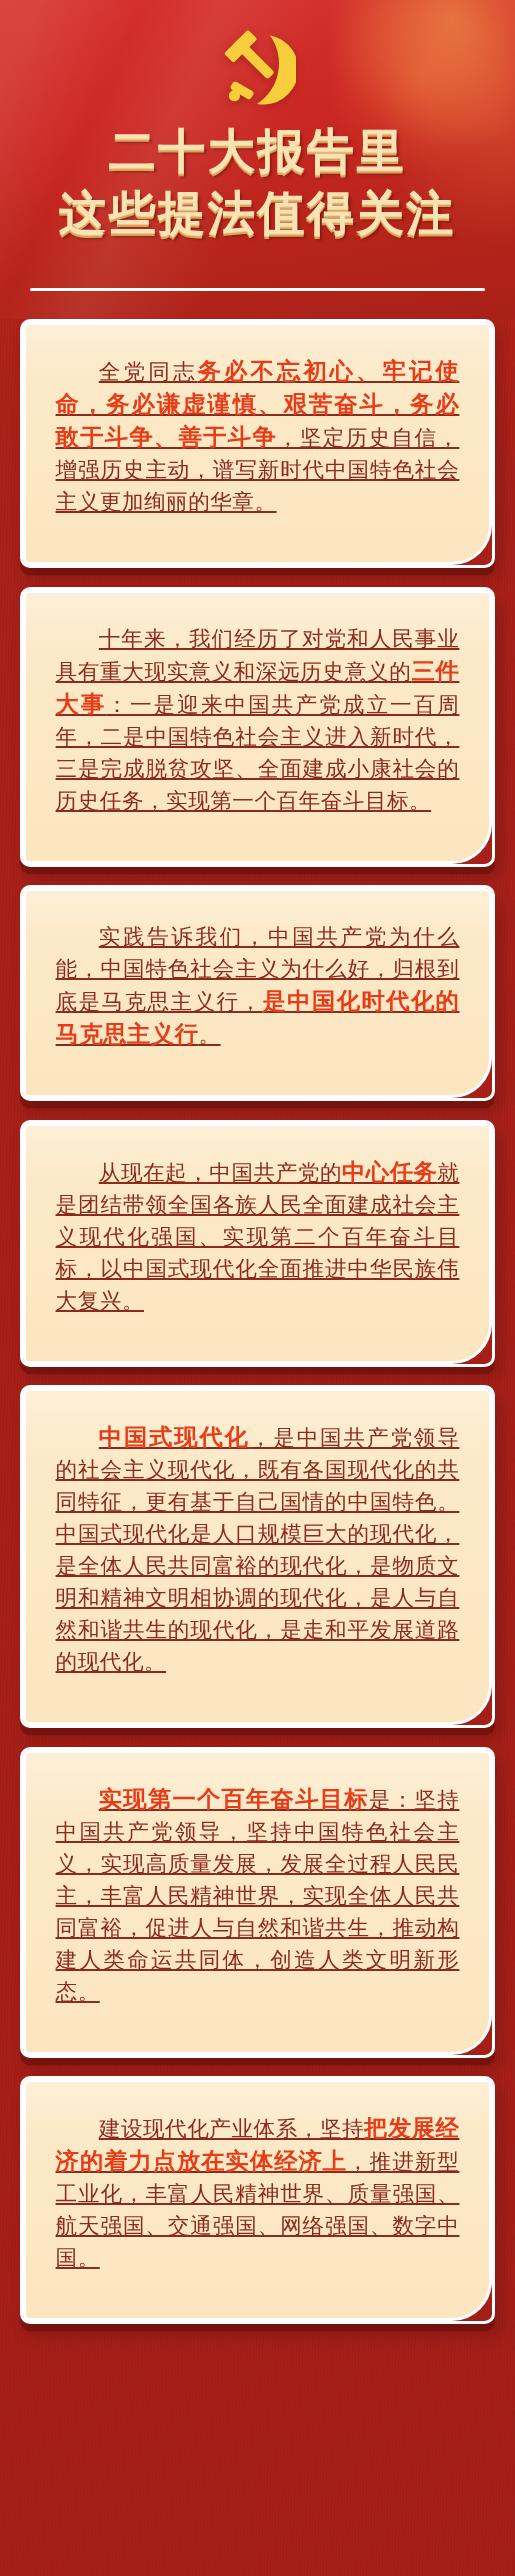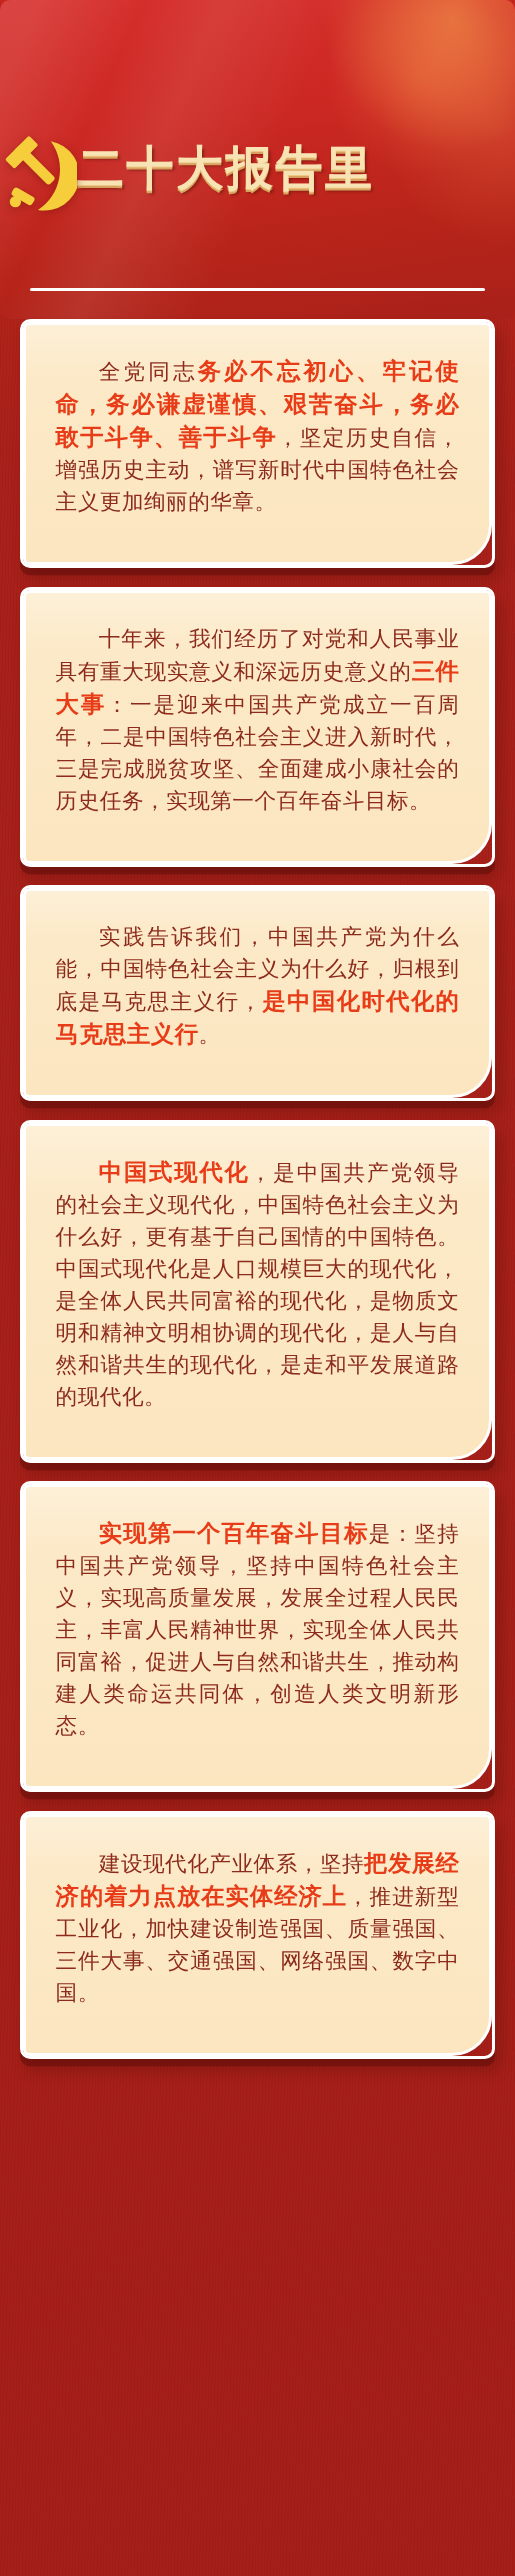"二十大报告里" .hero { border-radius: 10px -> none; flex-direction: none -> column }
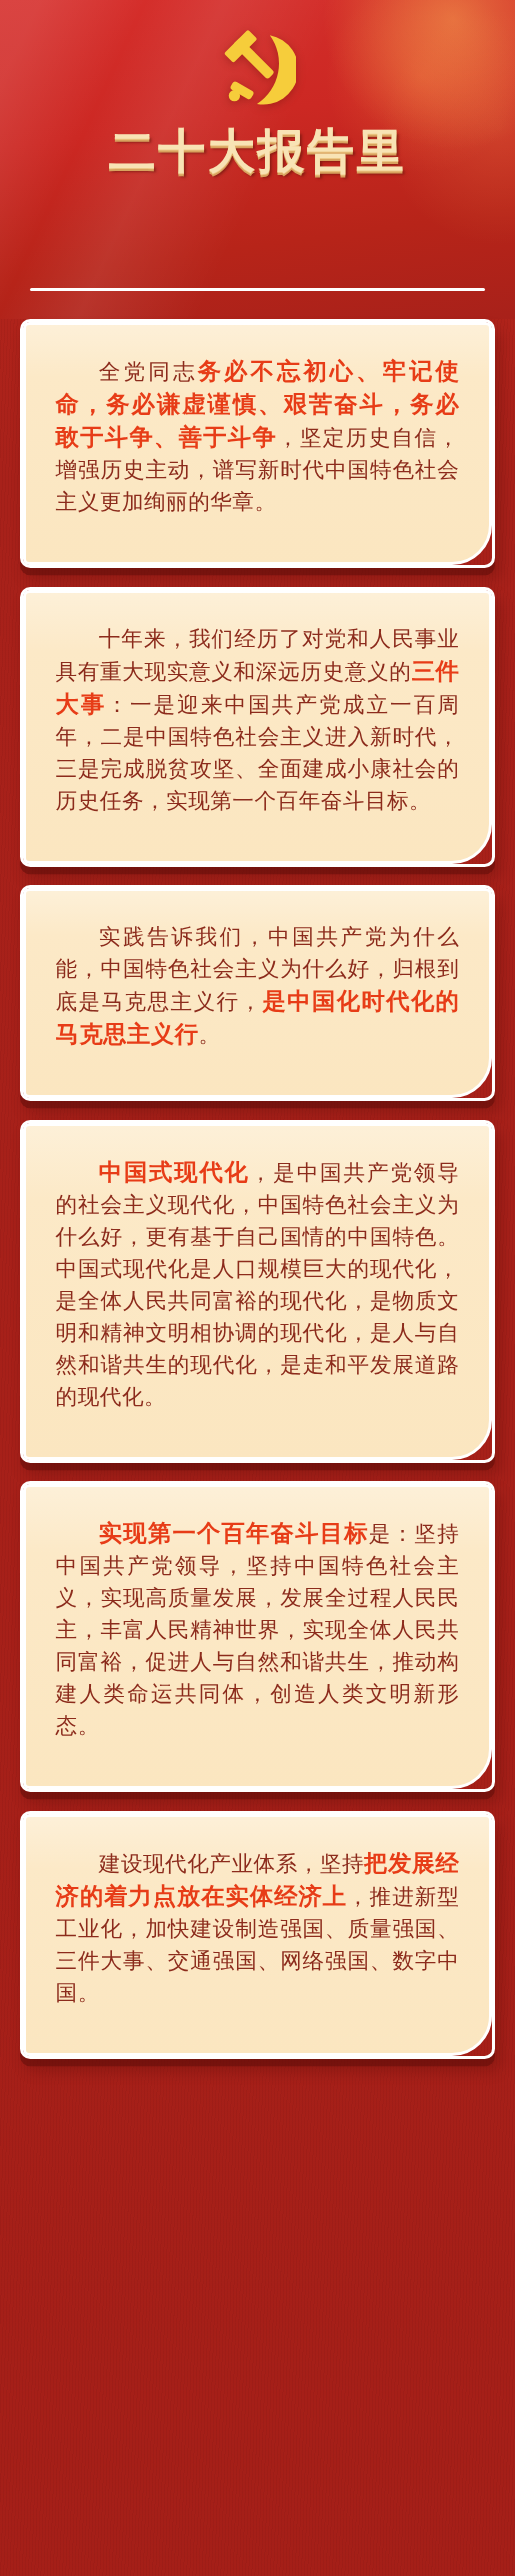"这些提法值得关注" span.t2 { html: none -> <span>这些提法值得关注</span> }
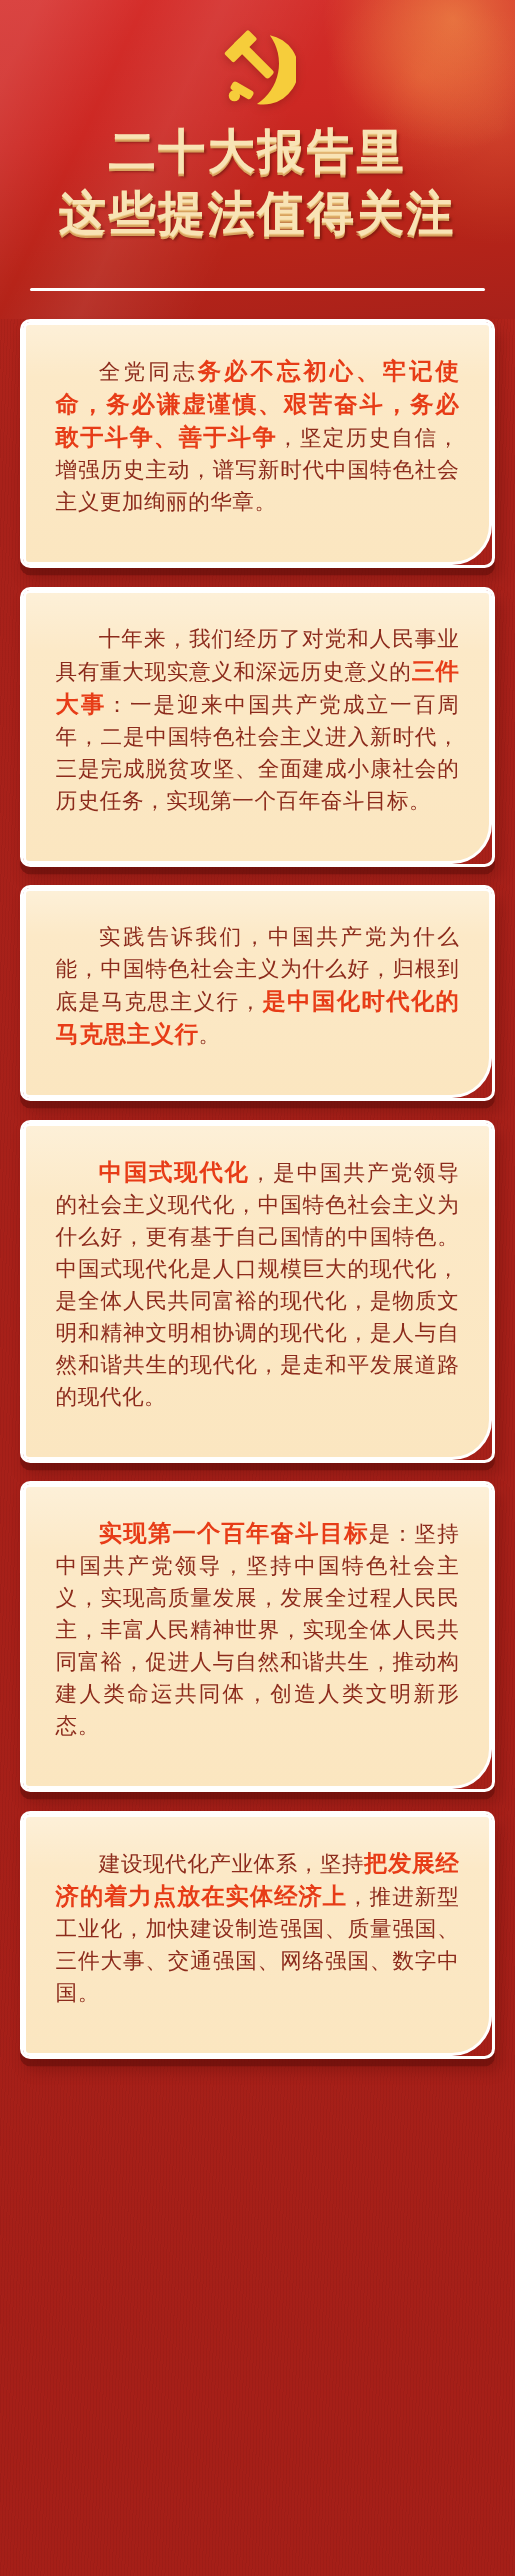"全党同志务必不忘初心、牢记使命，务必谦虚谨慎、艰苦奋斗，务必敢于斗争、善于斗争，" .card-text { text-decoration: none -> underline }
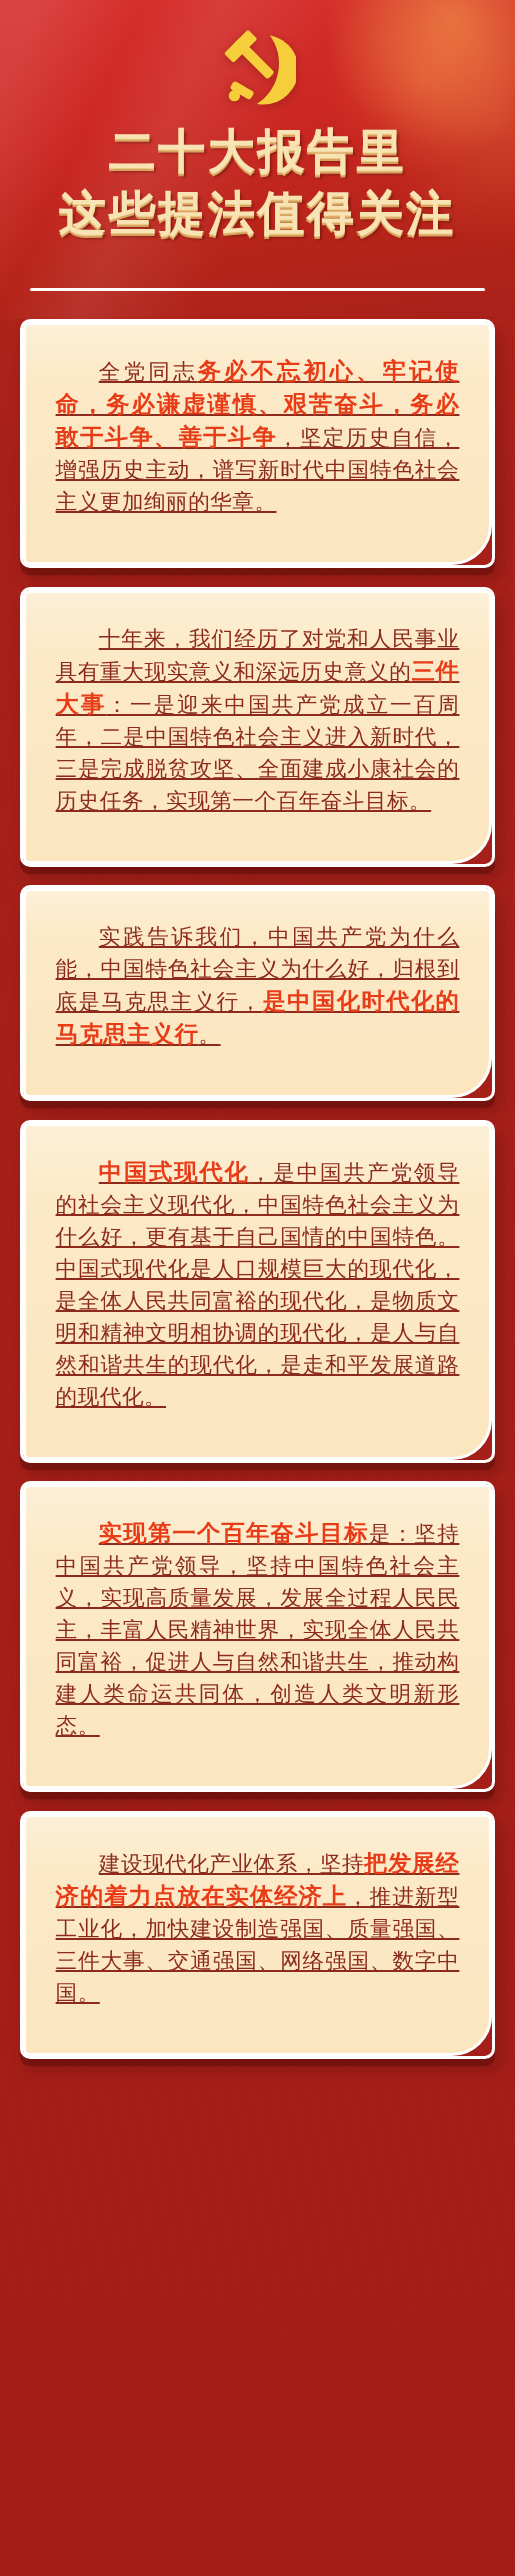"从现在起，中国共产党的中心任务就是团结带领全国各族人民全面建成社会主义现代化强国" section.card { html: none -> <section> <div> <p><span>从现在起，中国共产党的</span><span>中心任务</span><span>就是团结带领全国各族人民全面建成社会主义现代化强国、实现第二个百年奋斗目标，以中国式现代化全面推进中华民族伟大复兴。</span></p> </div> </section> }
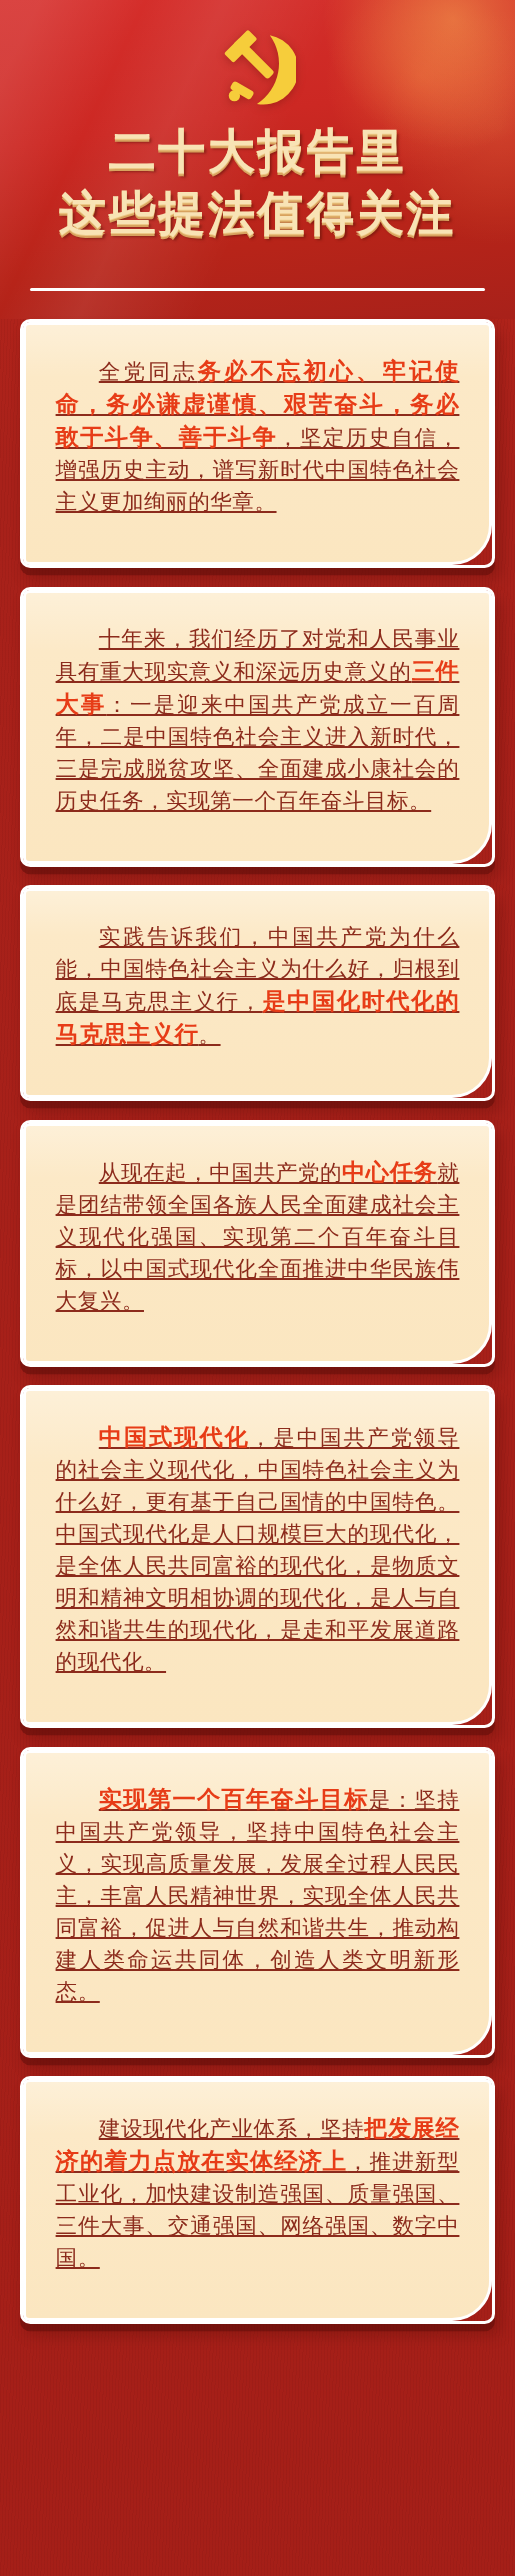"，是中国共产党领导的社会主义现代化，中国特色社会主义为什么好，更有基于自己国情的" span { text: 中国特色社会主义为什么好 -> 既有各国现代化的共同特征 }
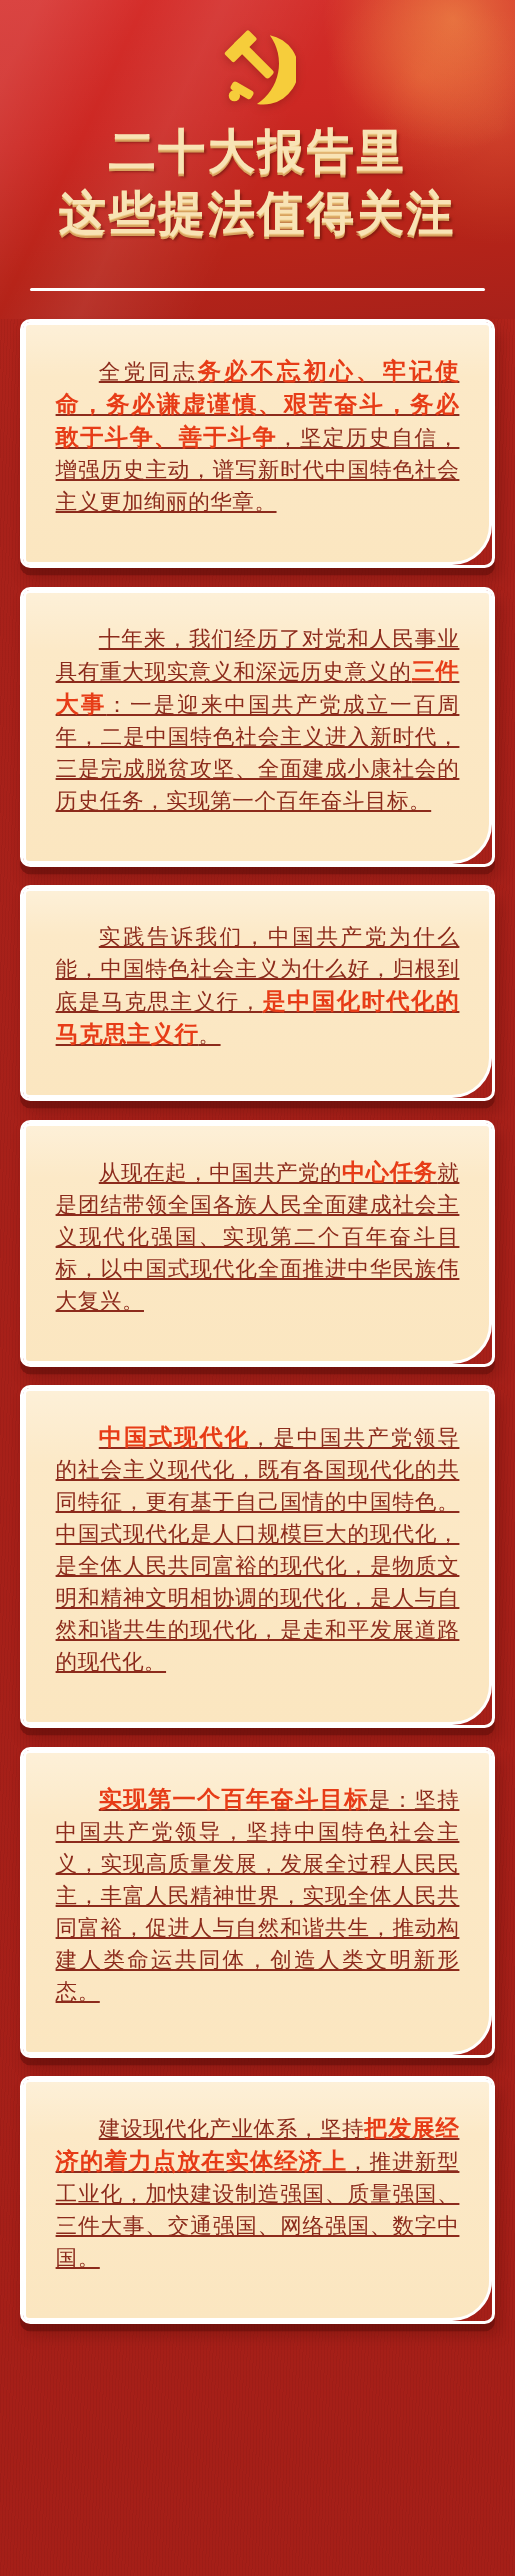"，推进新型工业化，加快建设制造强国、质量强国、三件大事、交通强国、网络强国、数字" span { text: 加快建设制造强国、质量强国、三件大事 -> 丰富人民精神世界、质量强国、航天强国 }
